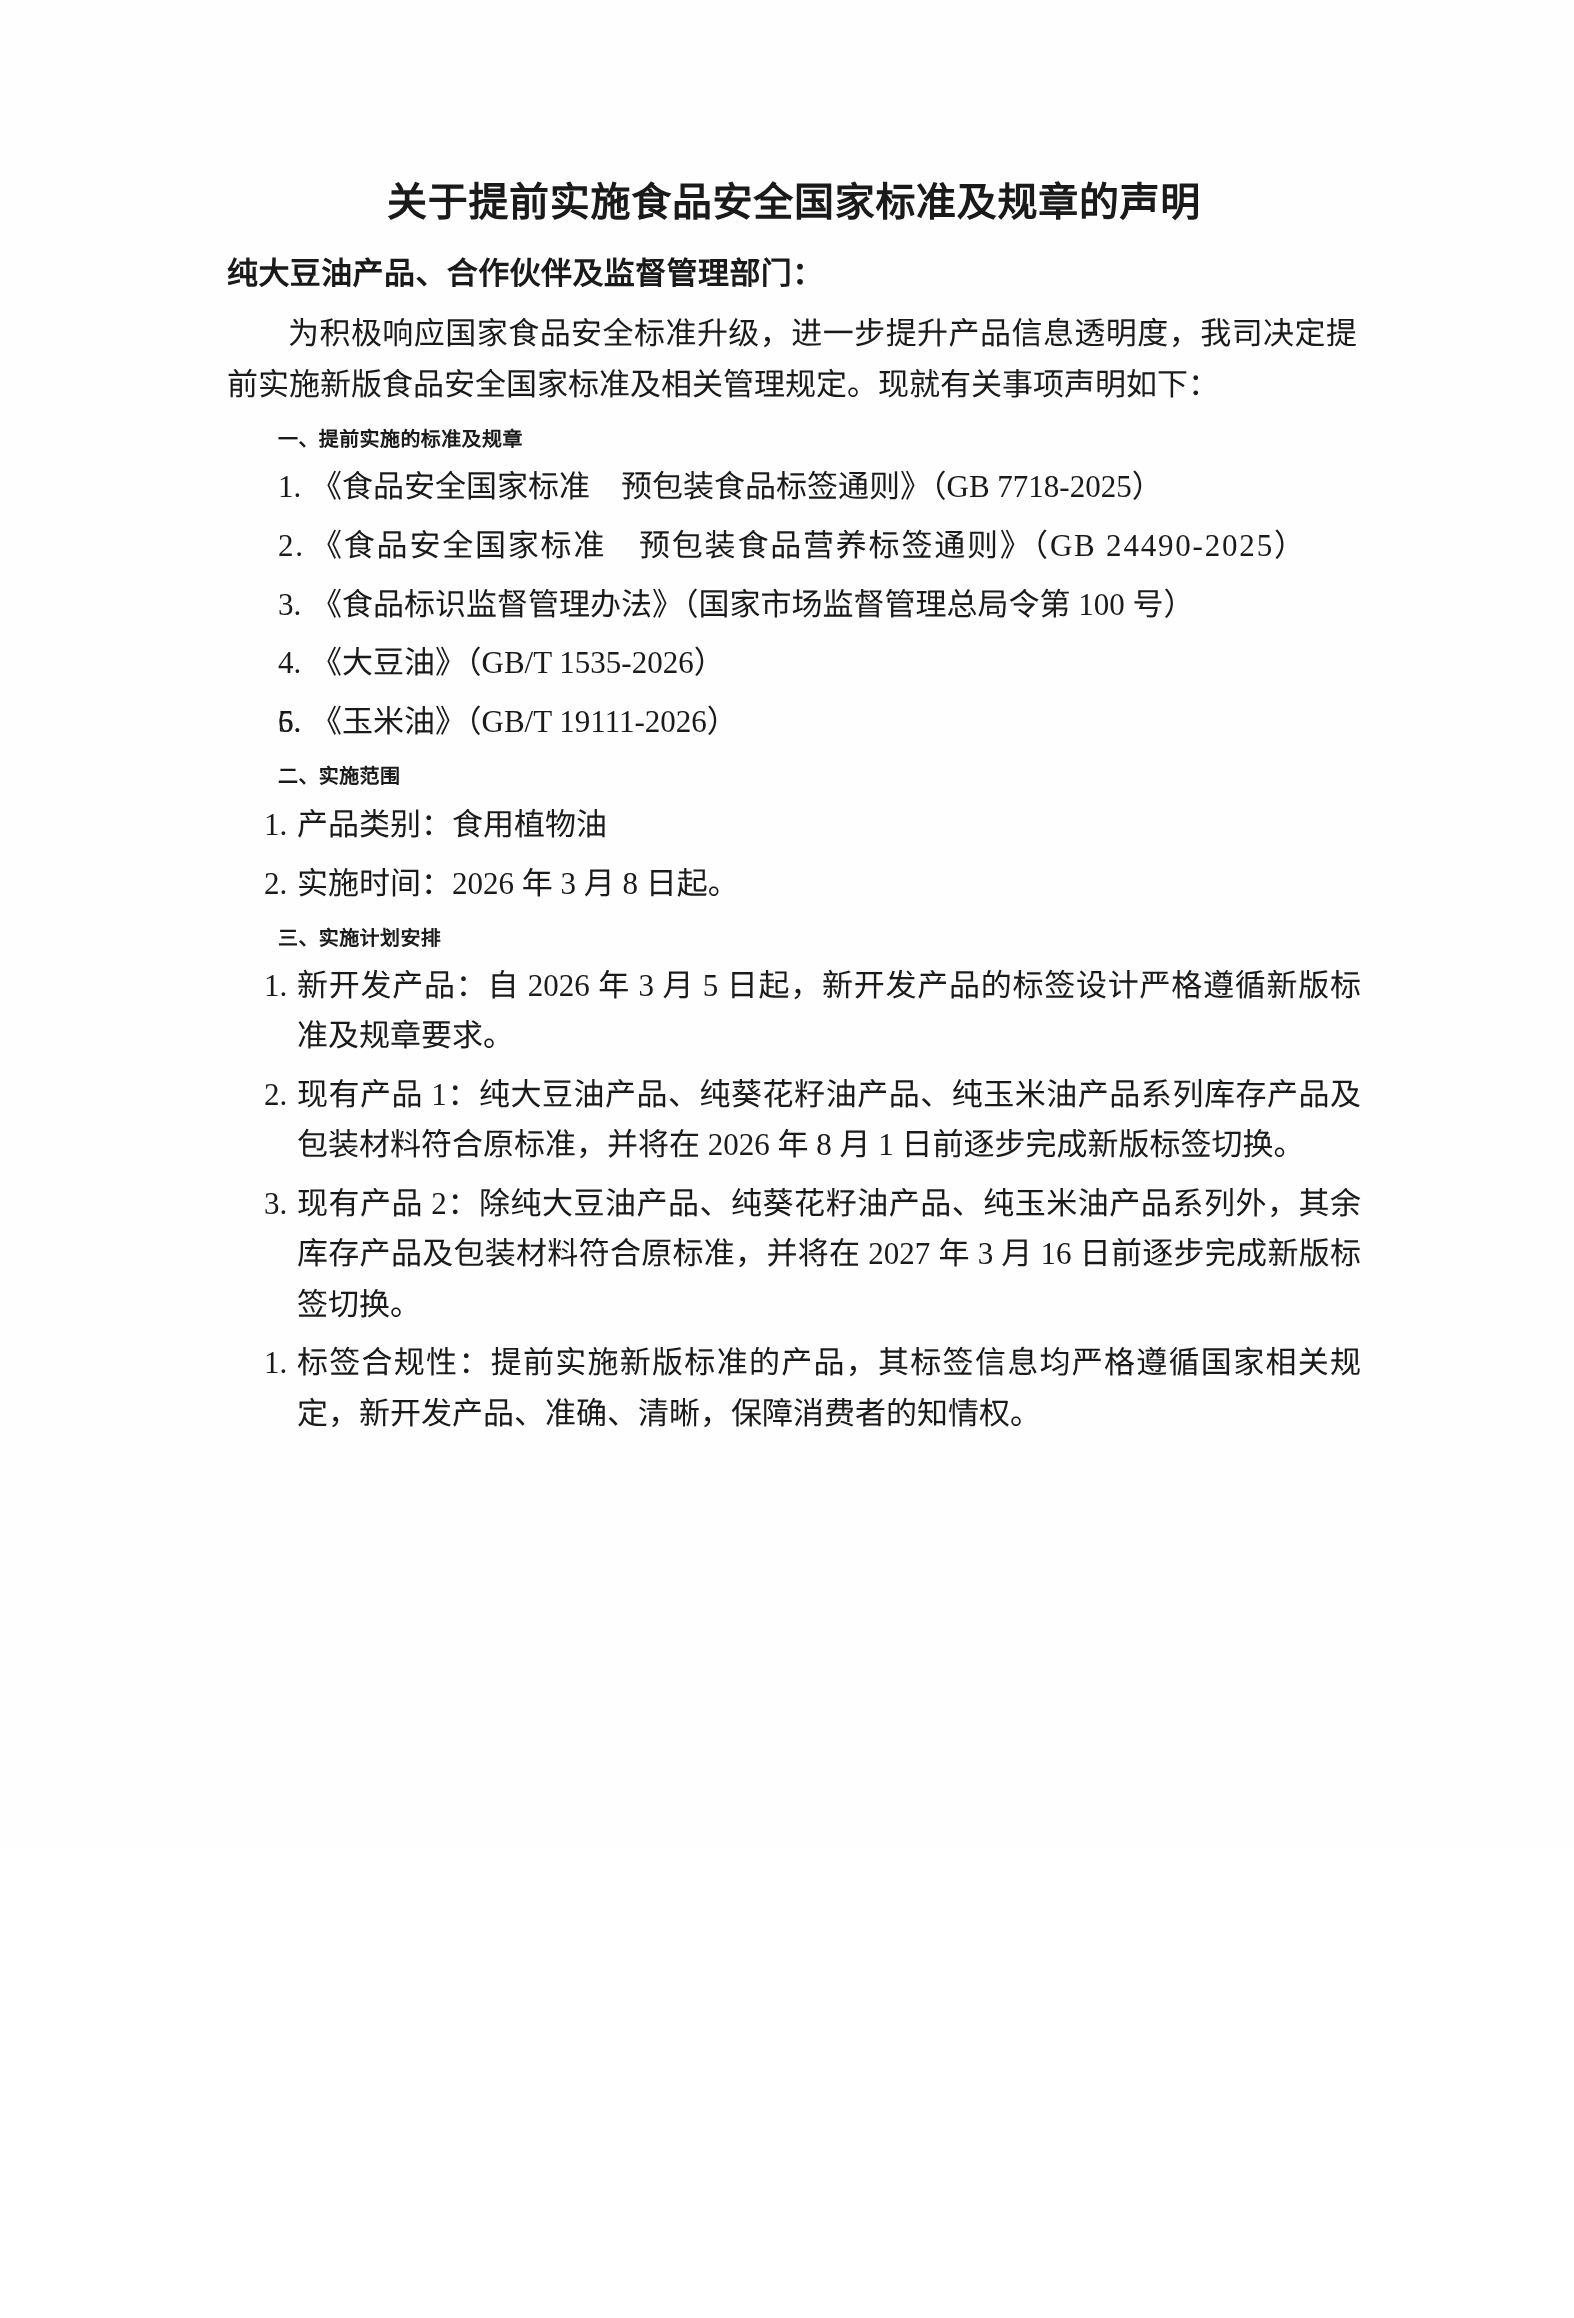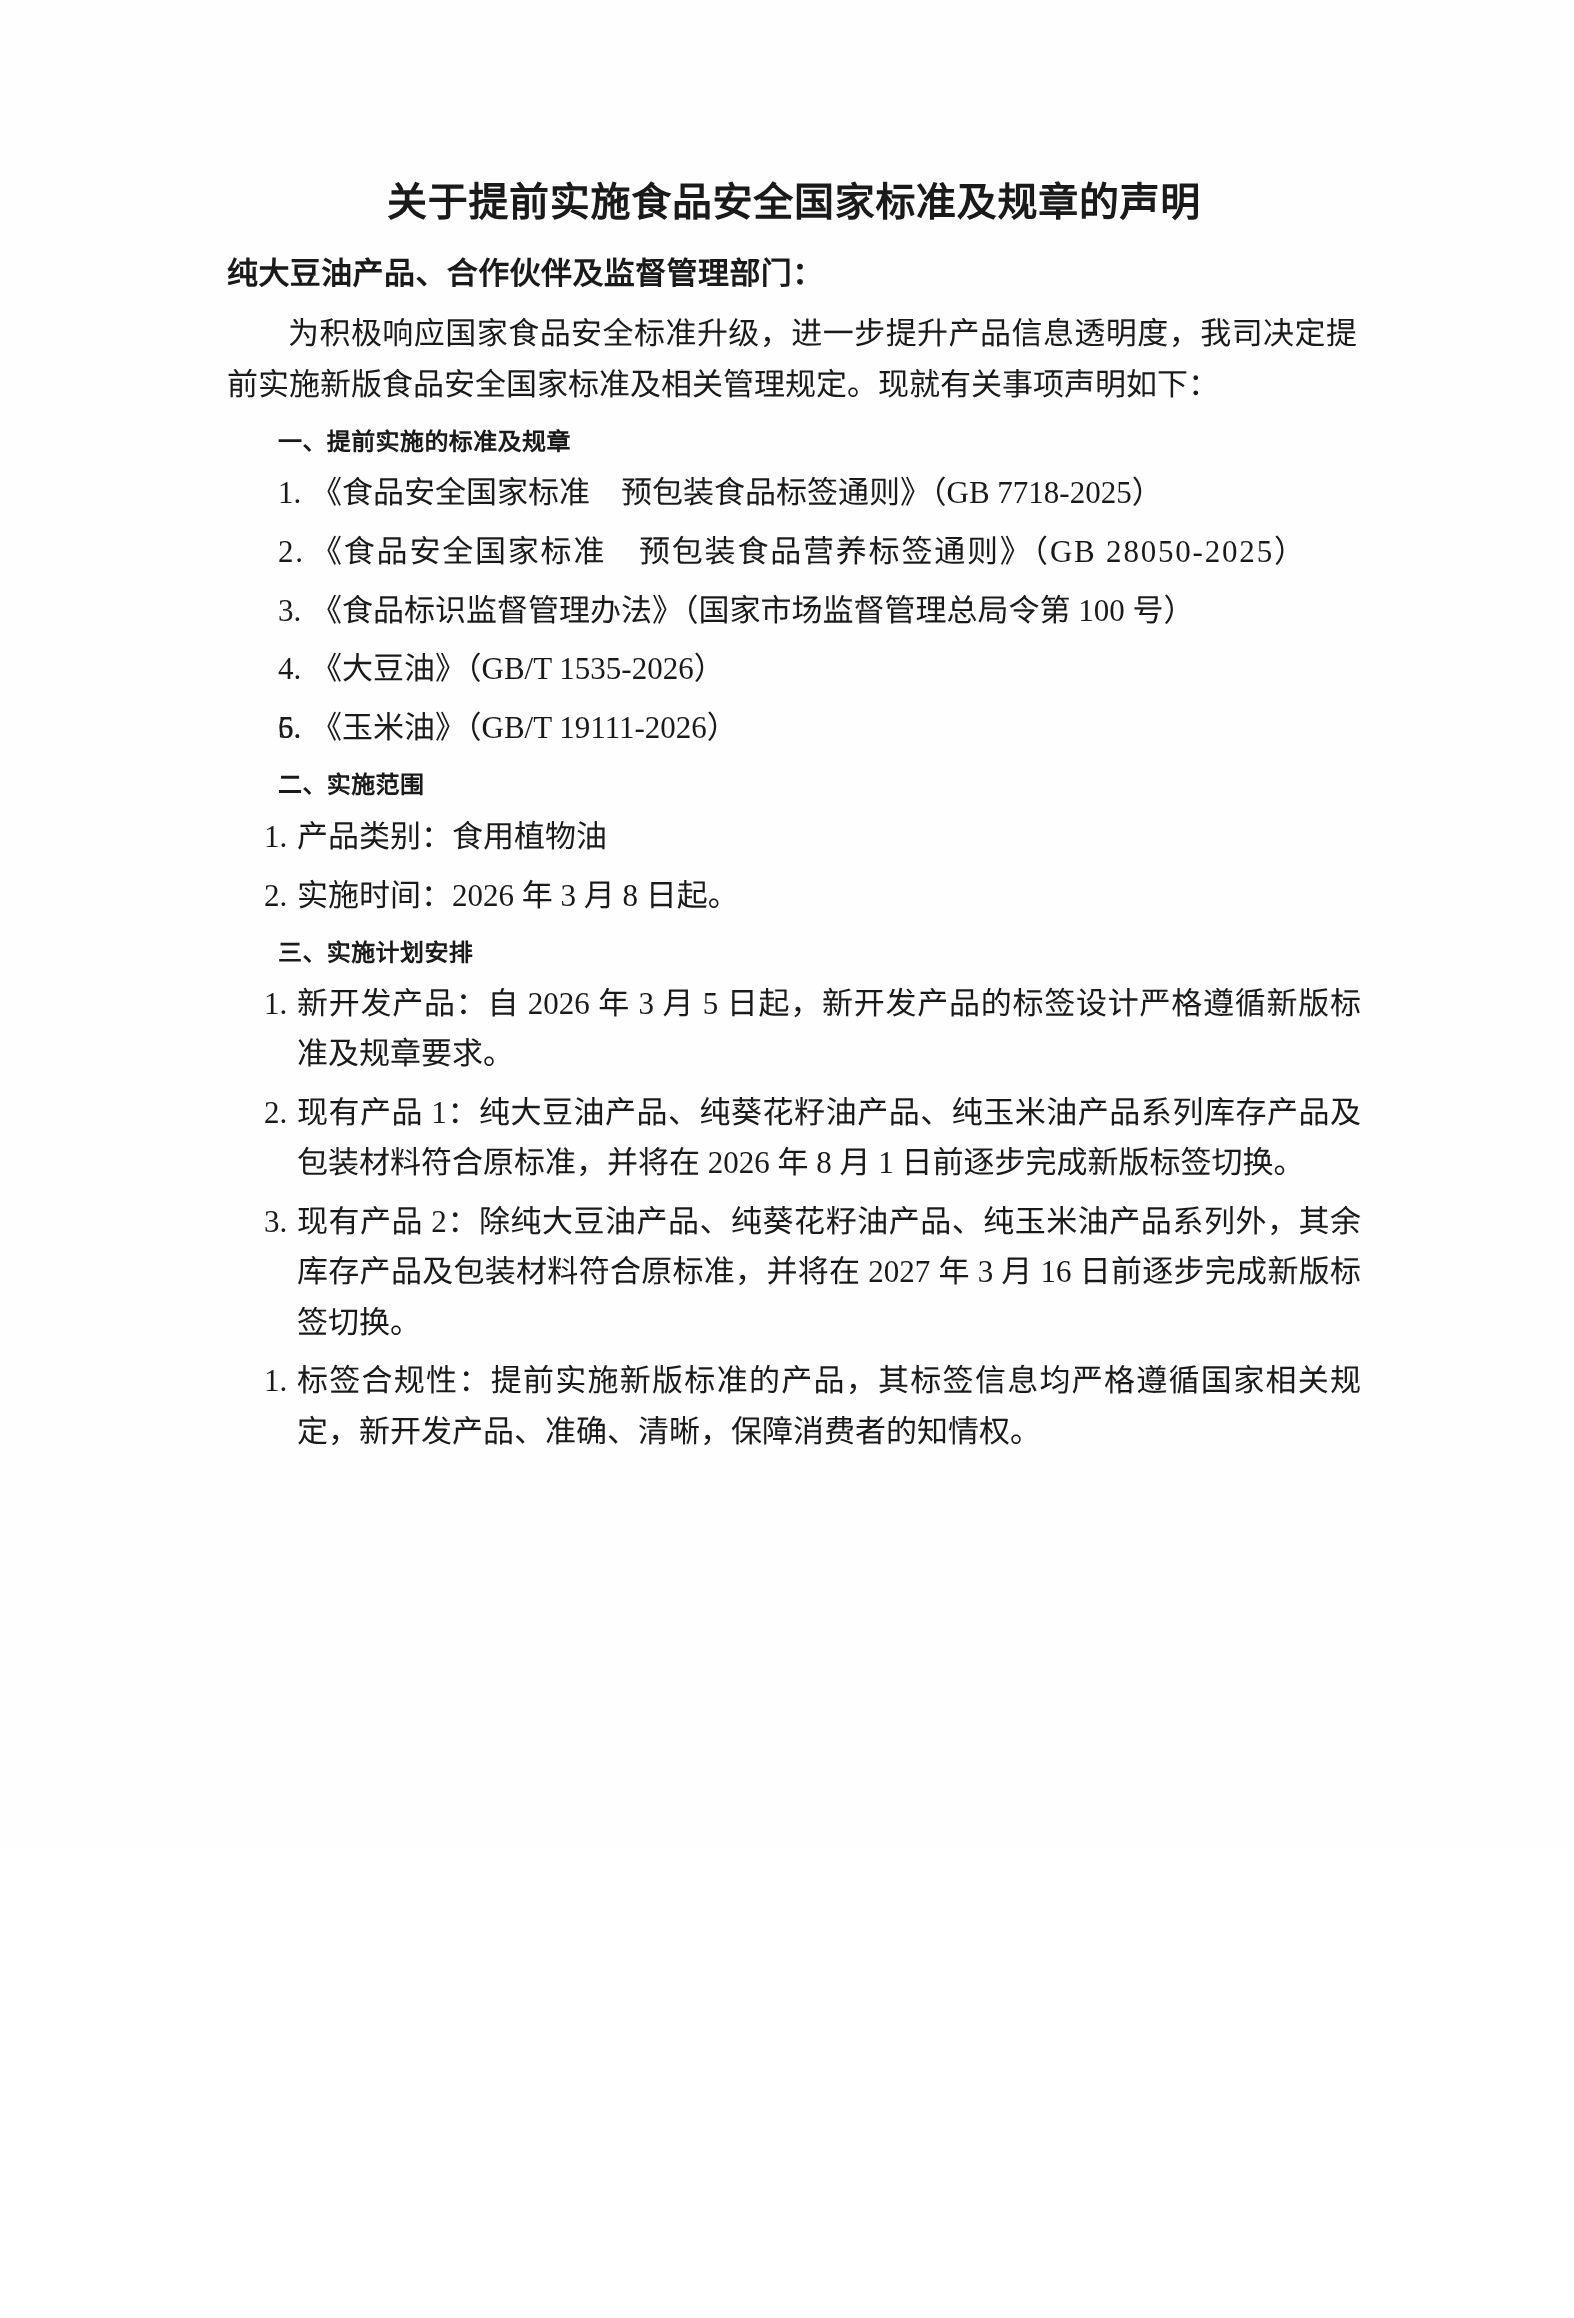"一、提前实施的标准及规章" .section-head { font-size: 24px -> 20px }
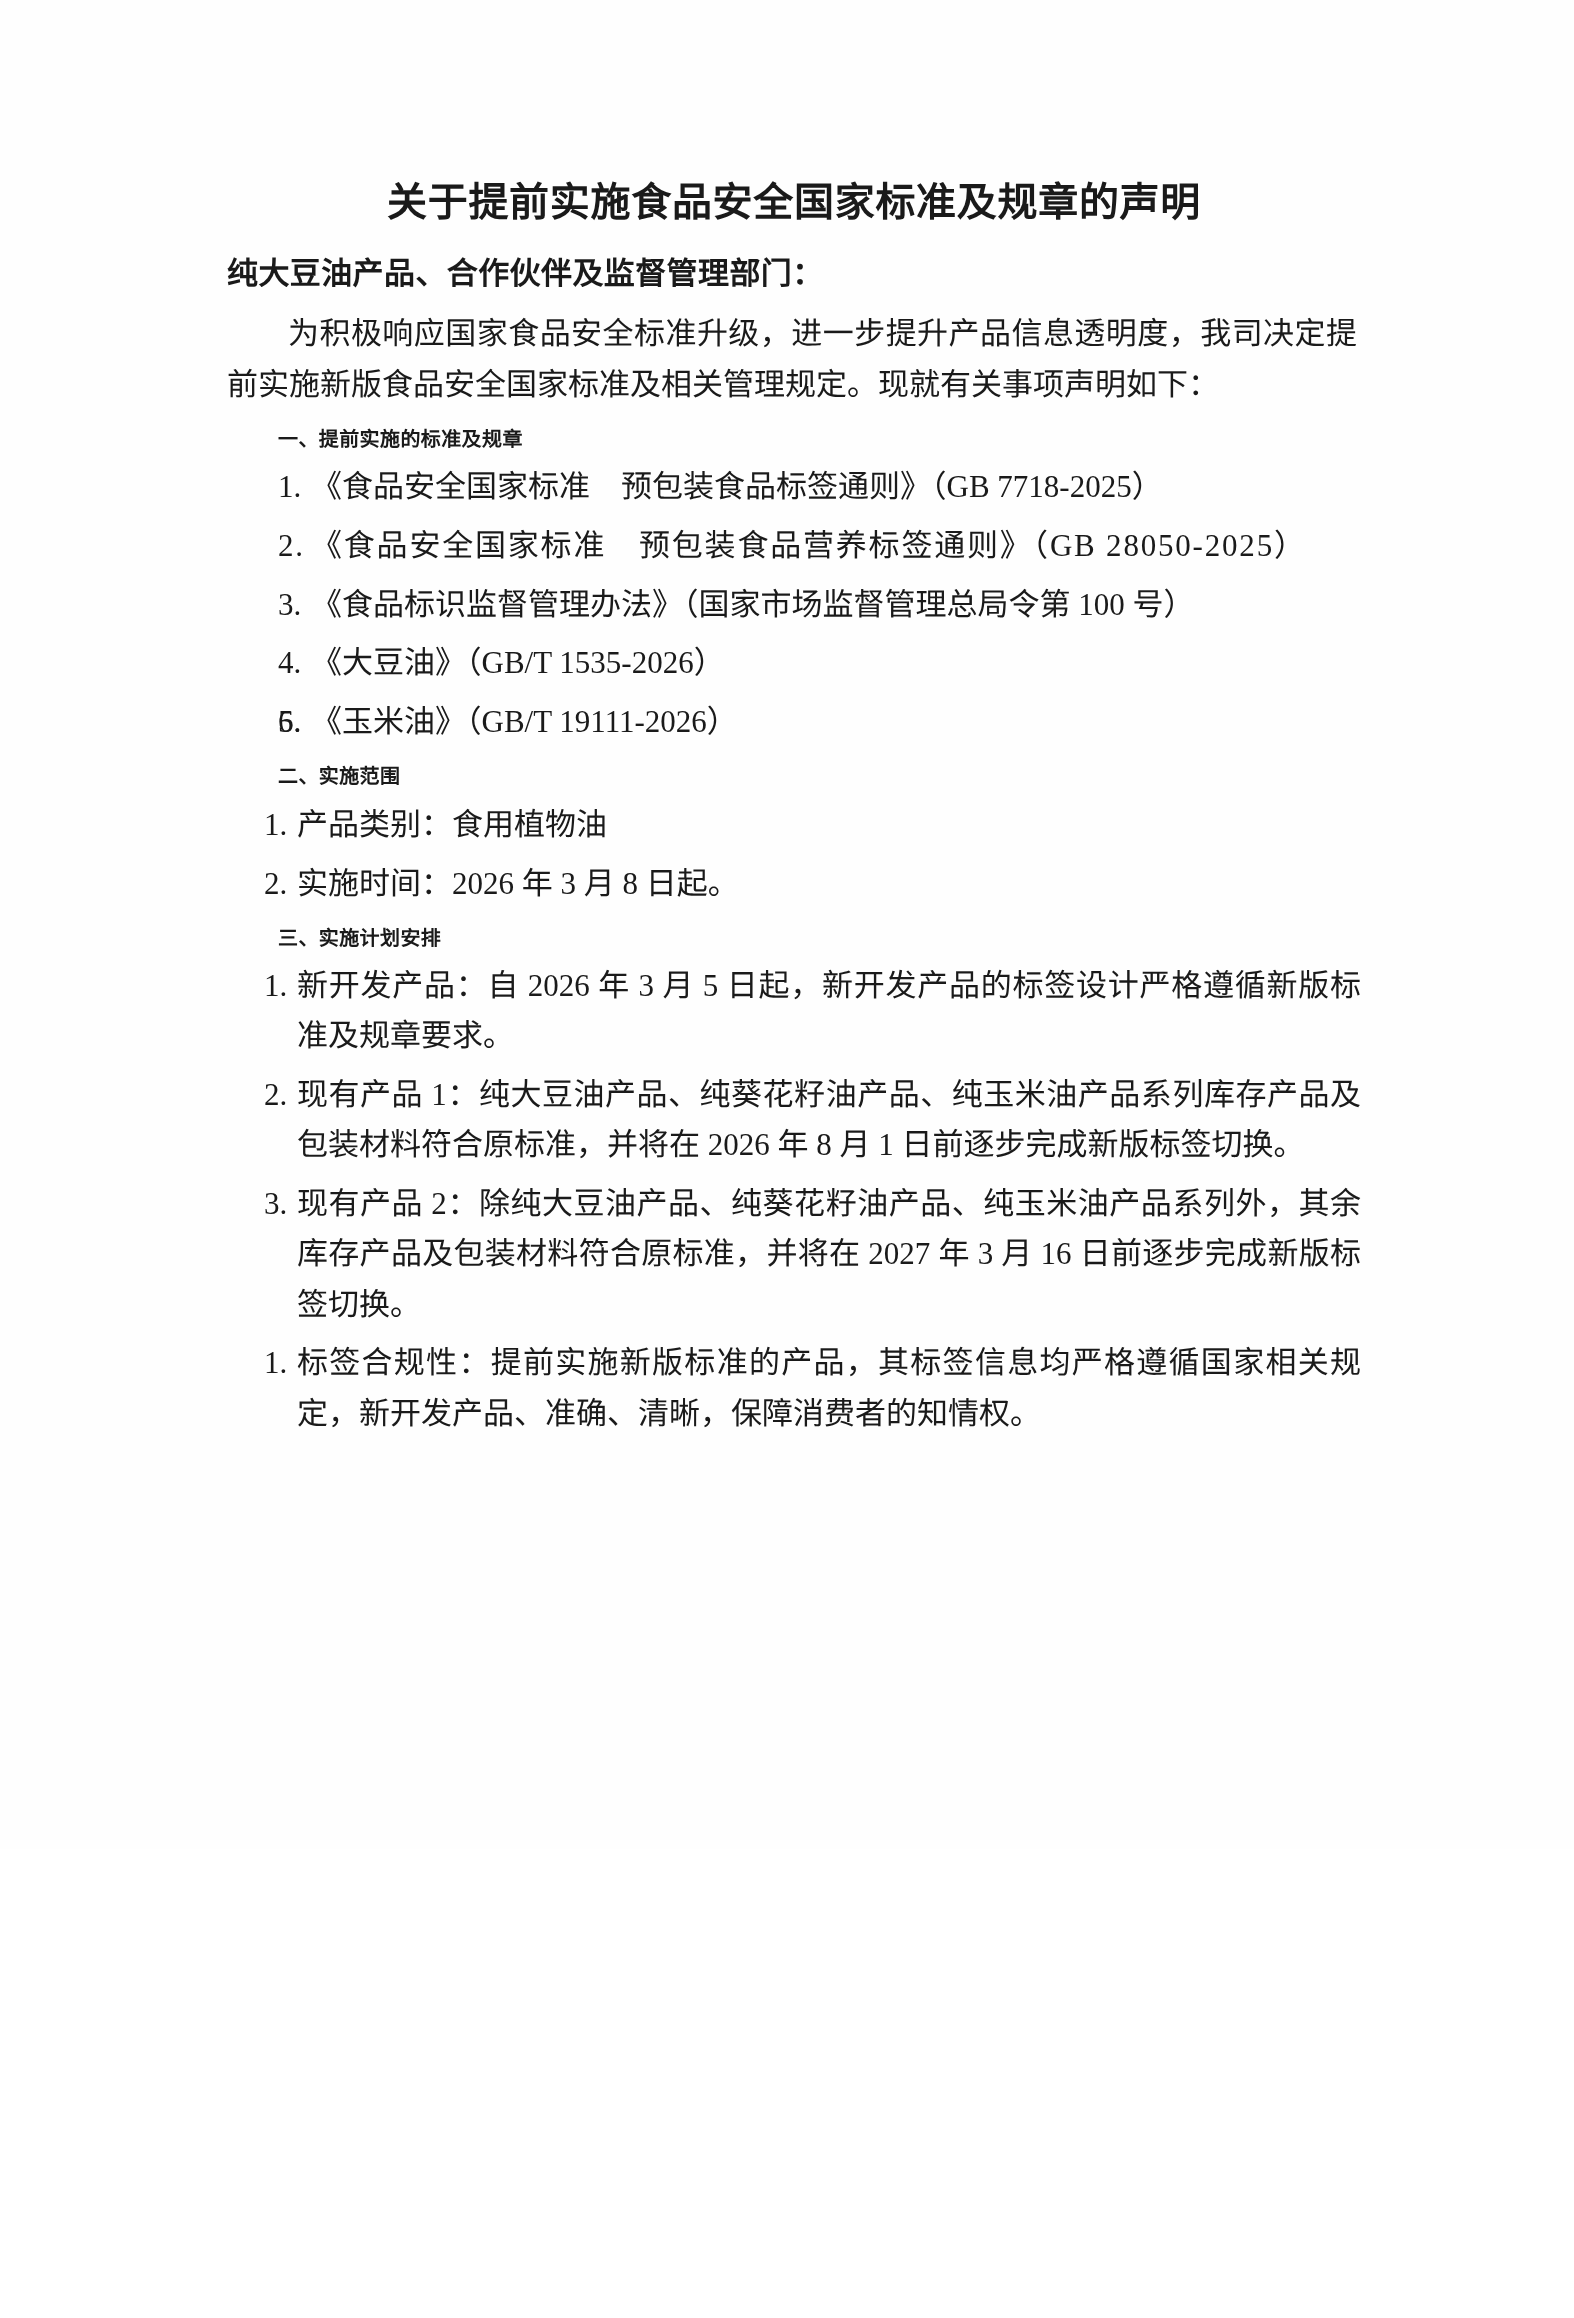"《食品安全国家标准 预包装食品营养标签通则》（GB 28050-2025）" span { text: 28050-2025 -> 24490-2025 }
